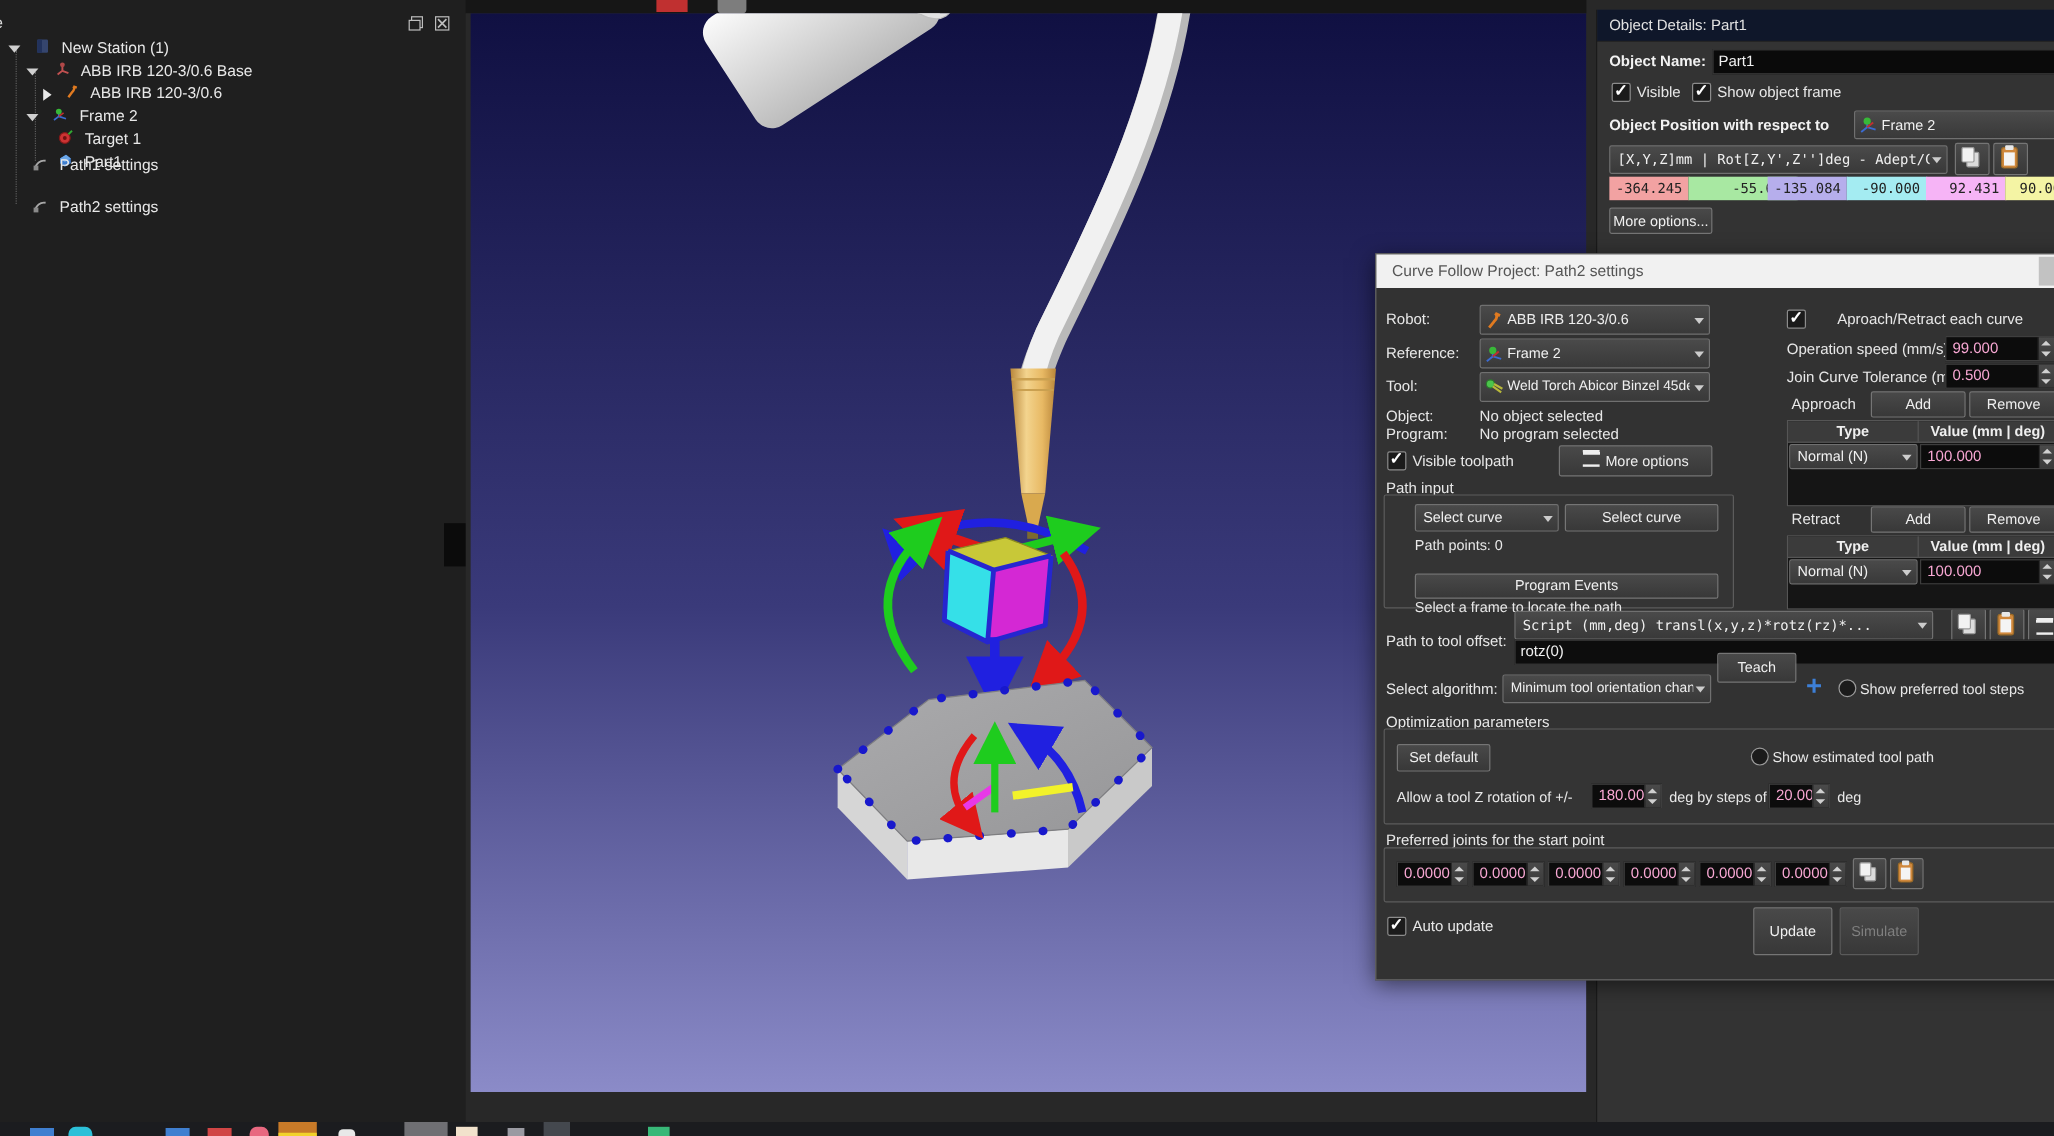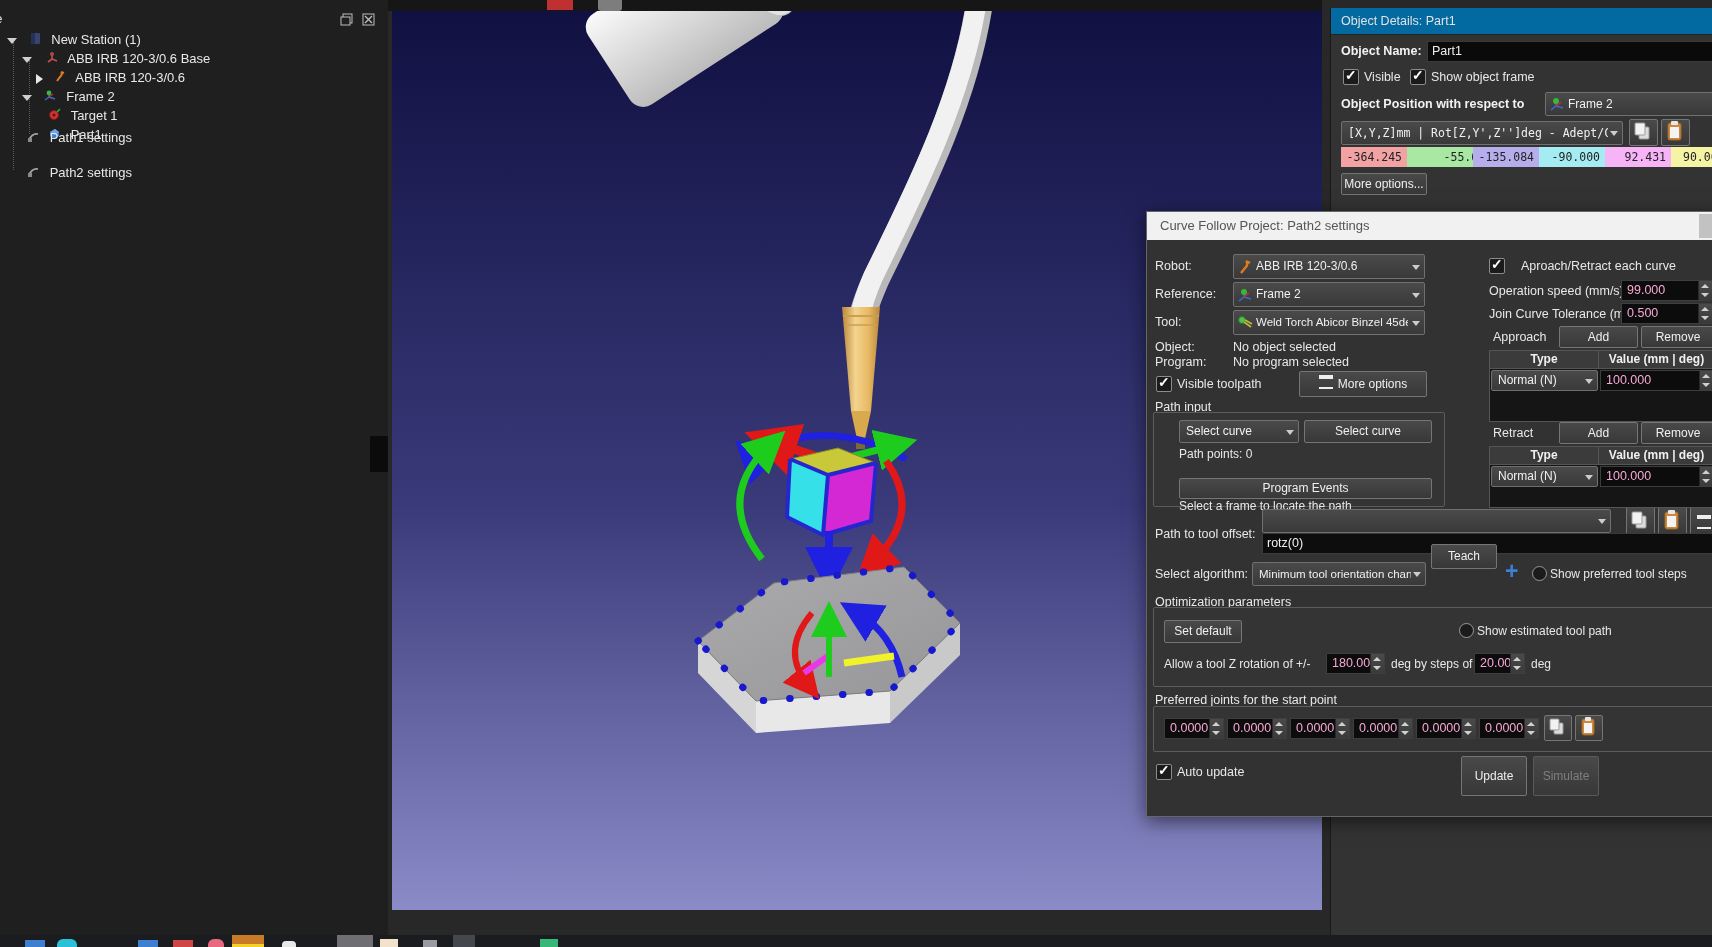"Object Details: Part1" #object-panel .ptitle { background: #0369a1 -> #0f172a }
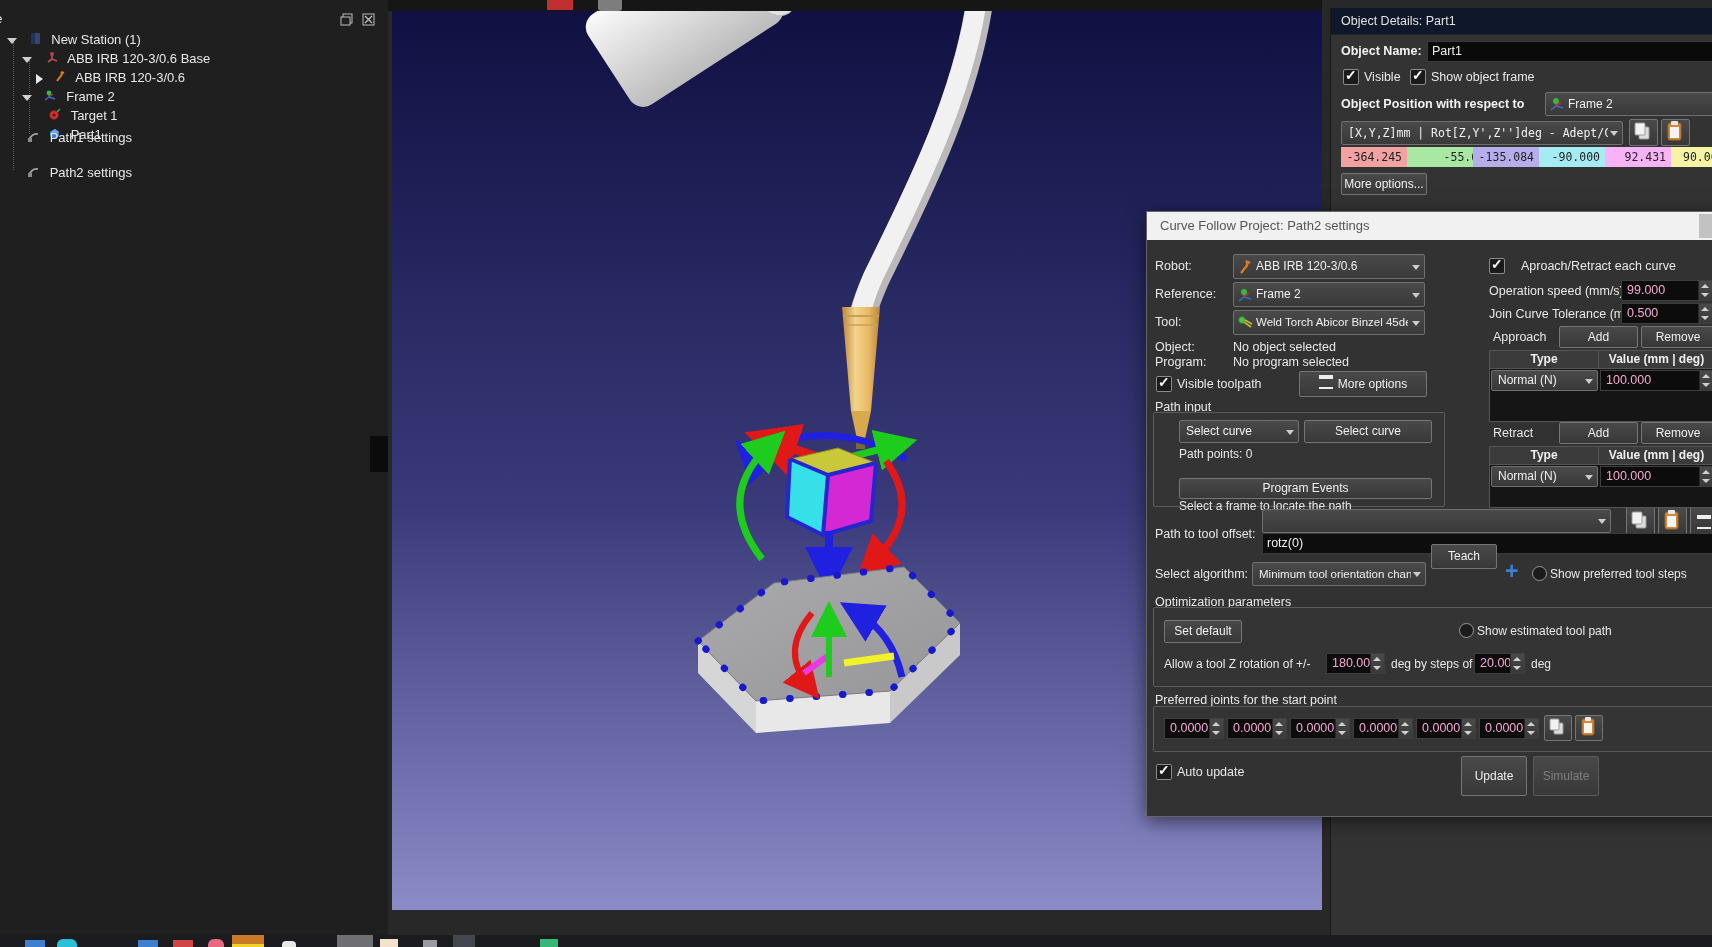"Aproach/Retract each curve" span.lbl { left: 374px -> 384px }
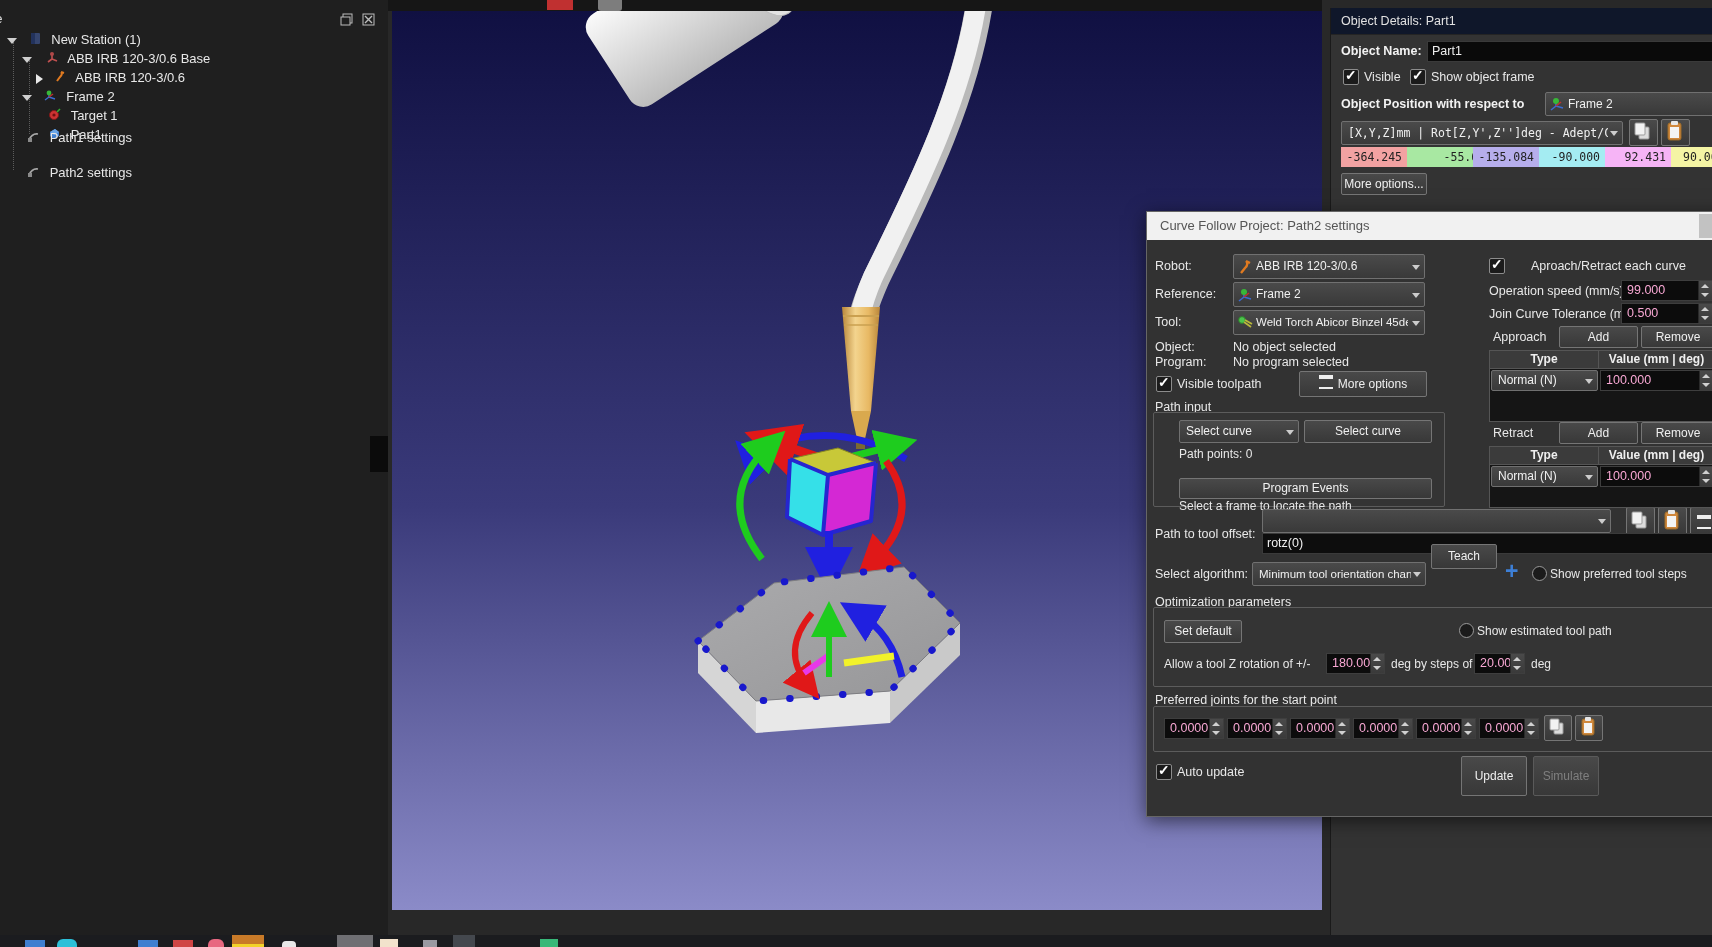"Script (mm,deg)" span.txt { html: none -> <span>Script (mm,deg) transl(x,y,z)*rotz(rz)*...</span> }
